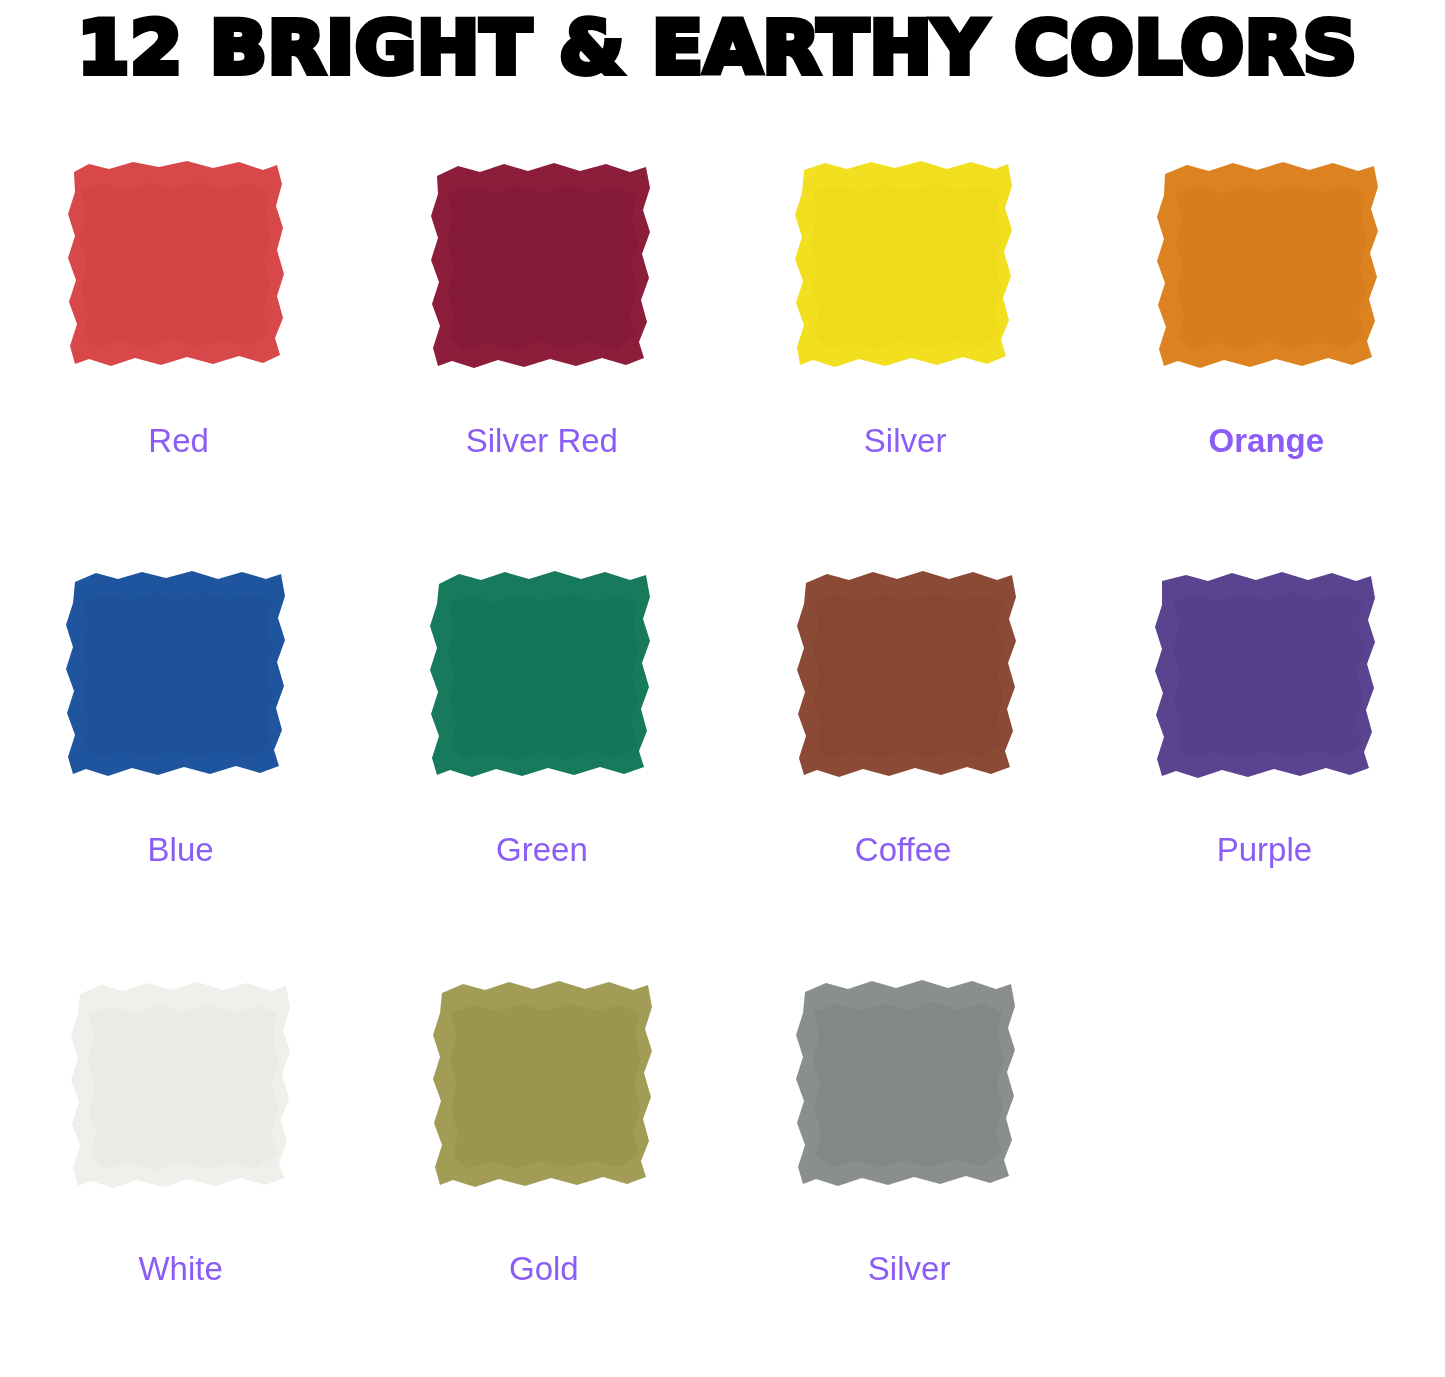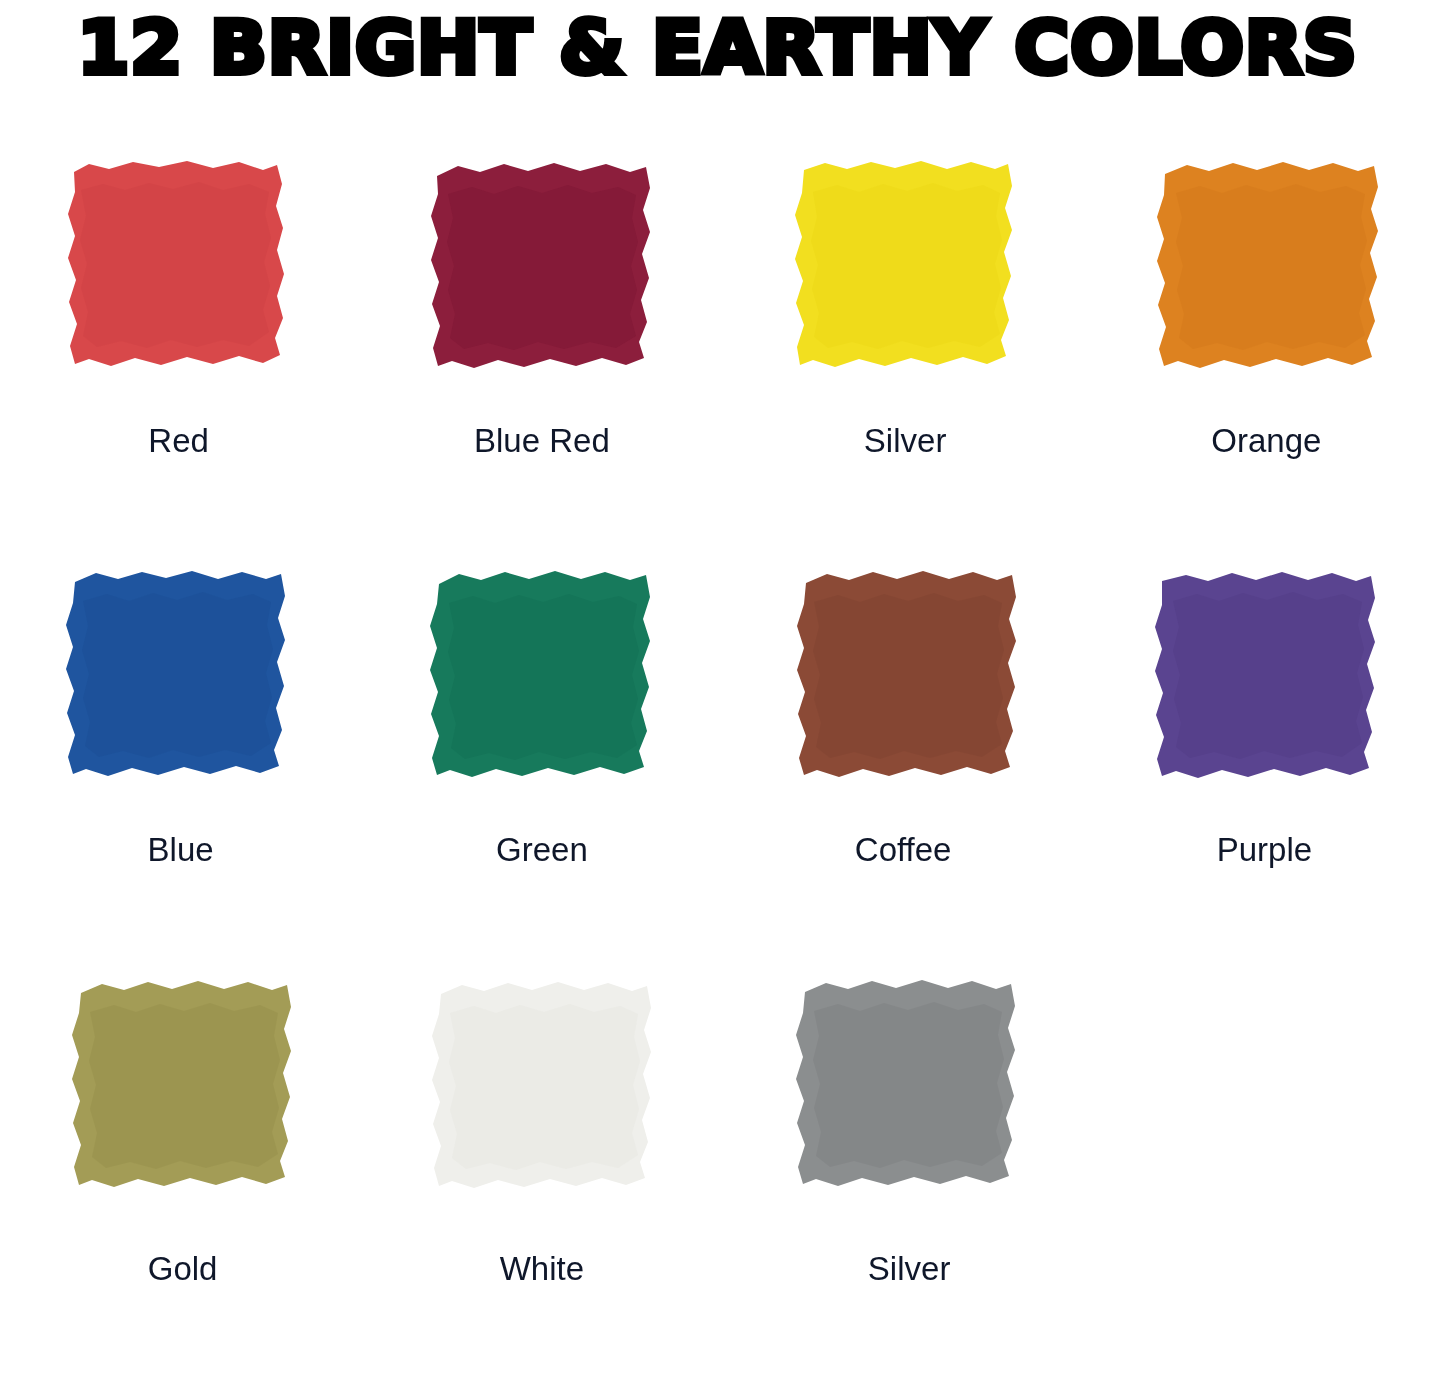"Red" .label { color: #0f172a -> #8b5cf6 }
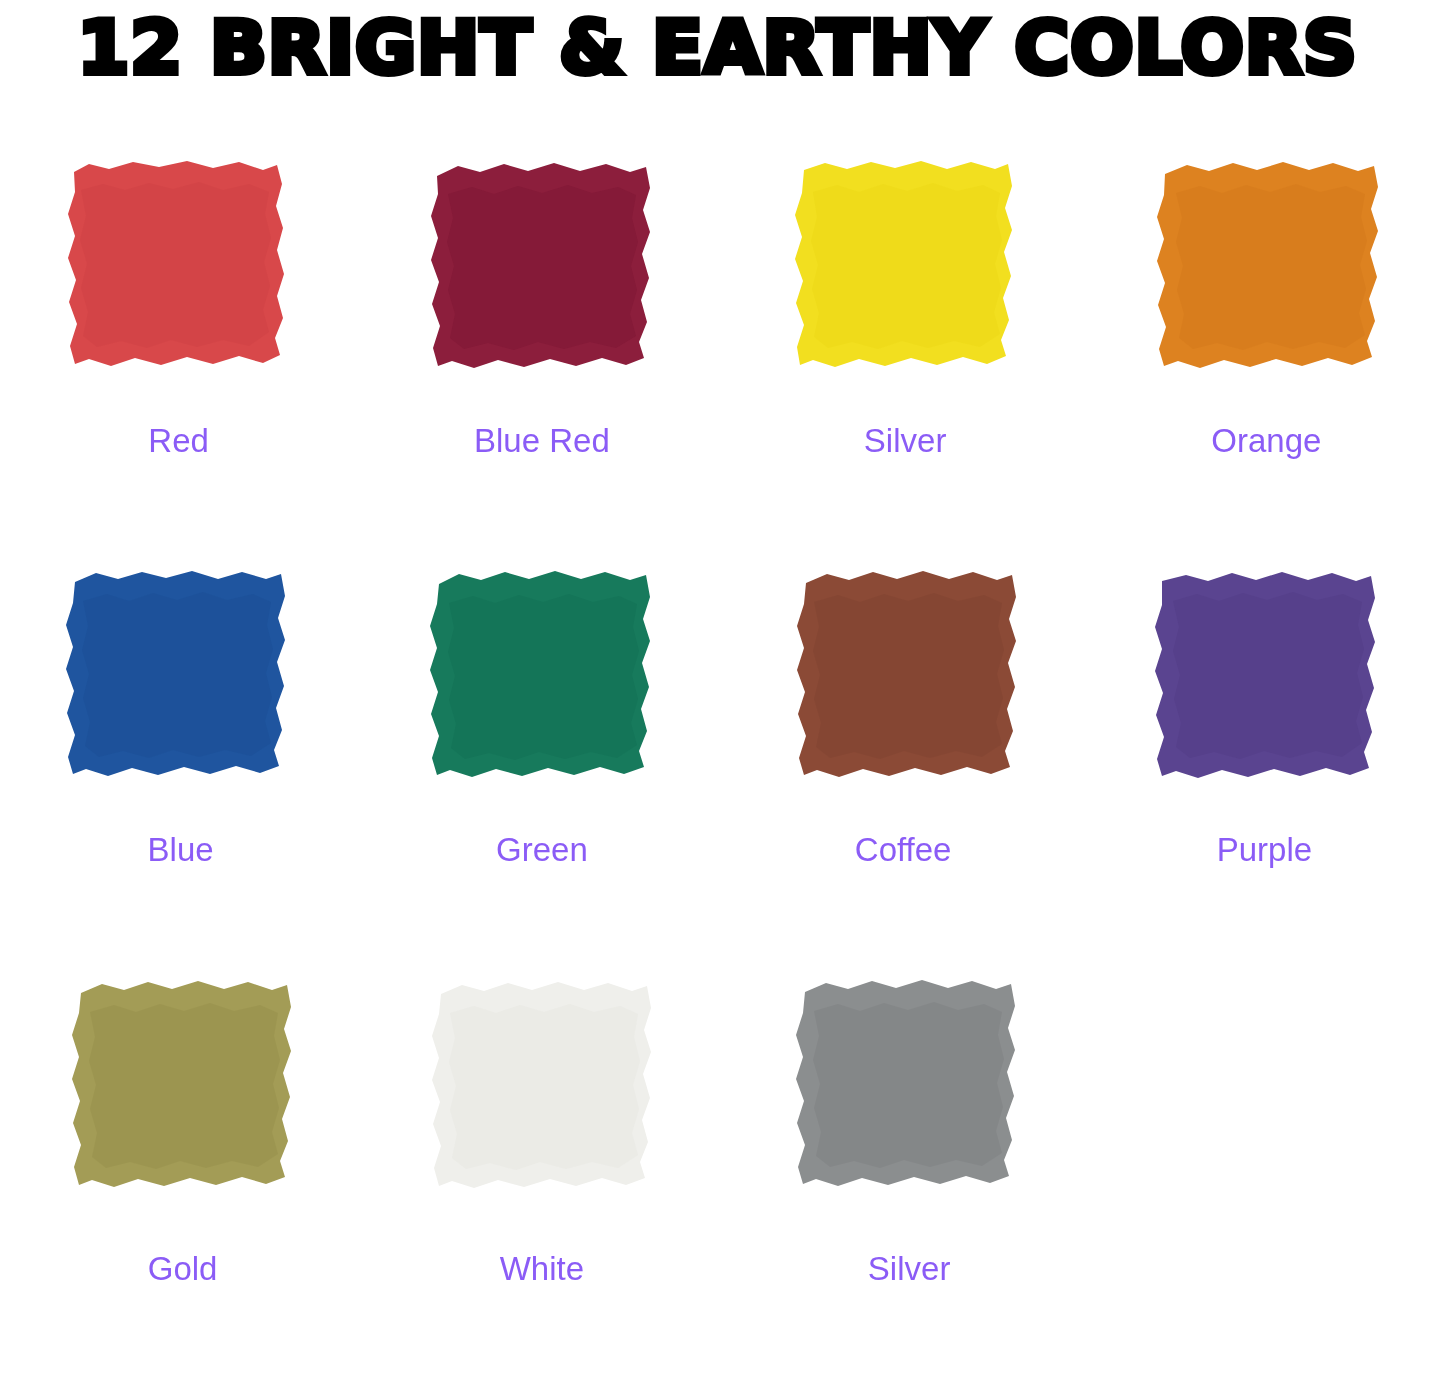"Blue Red" div.label { text: Blue -> Silver }
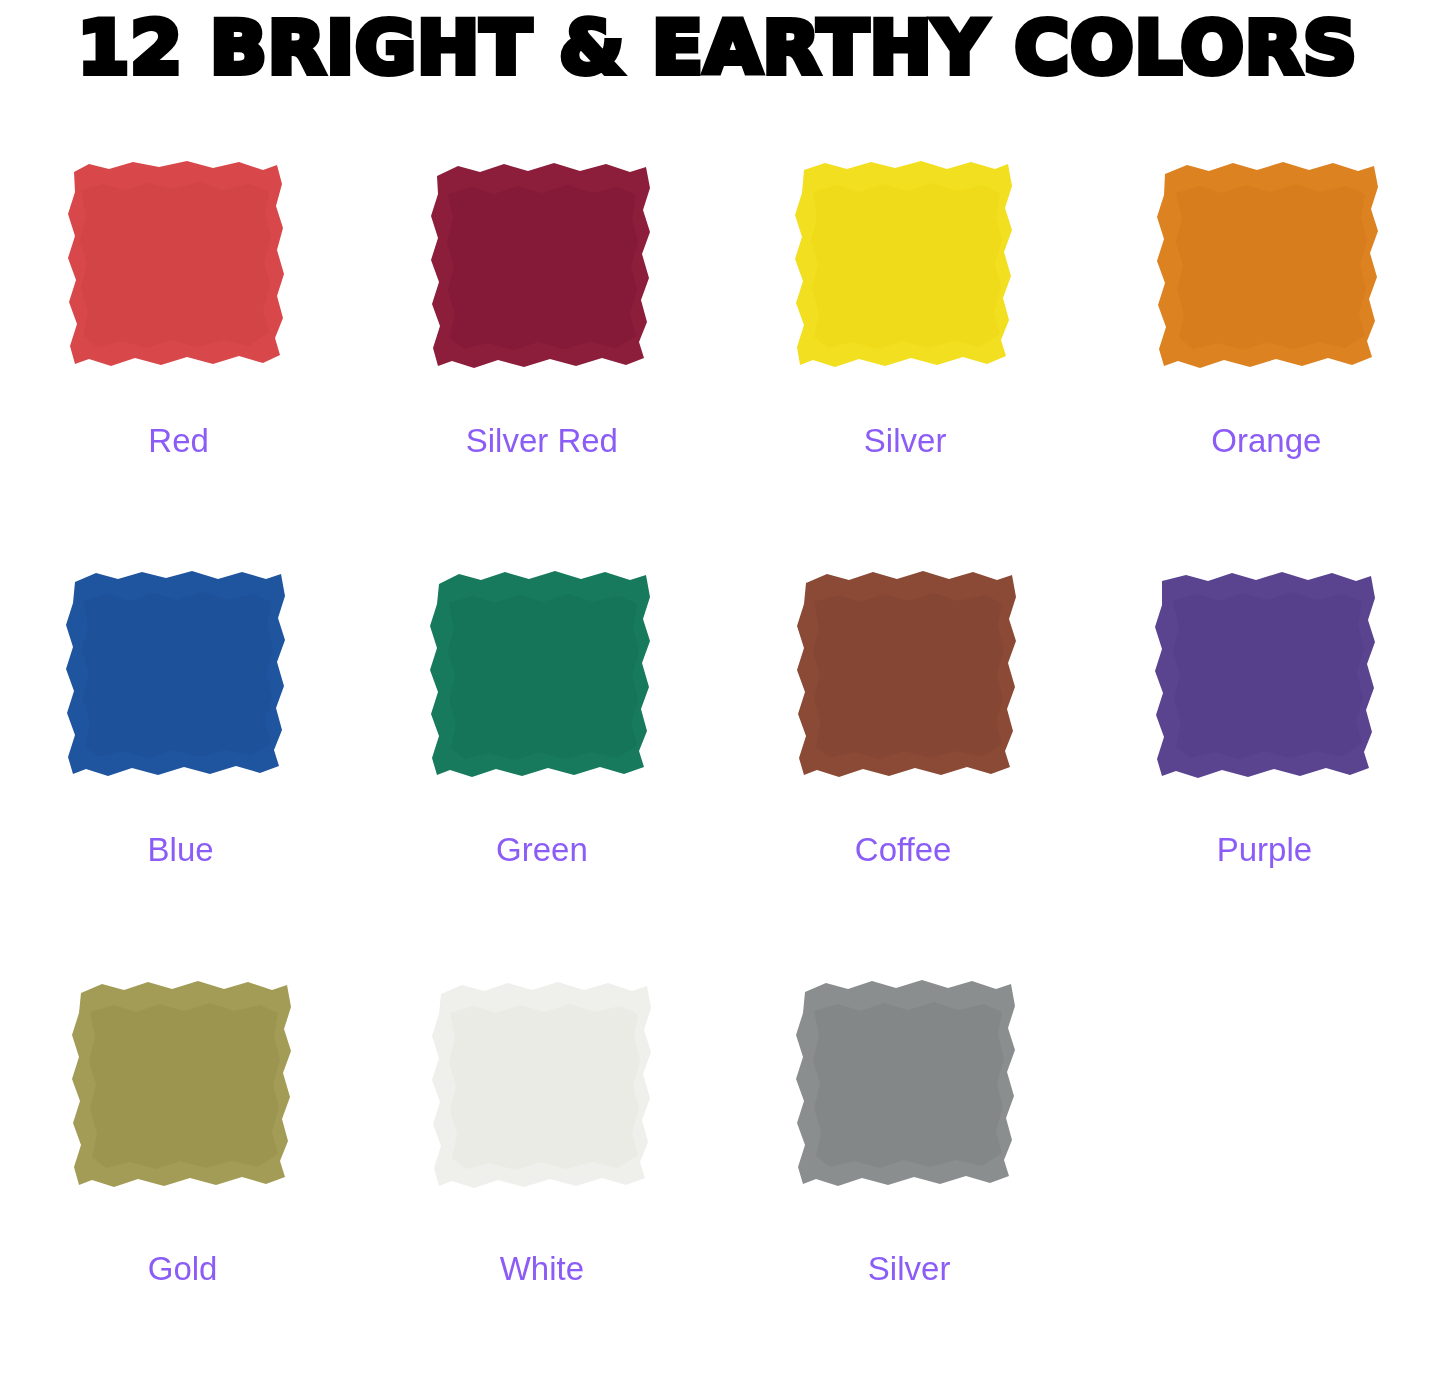"Orange" .c3 .label { font-weight: none -> bold }
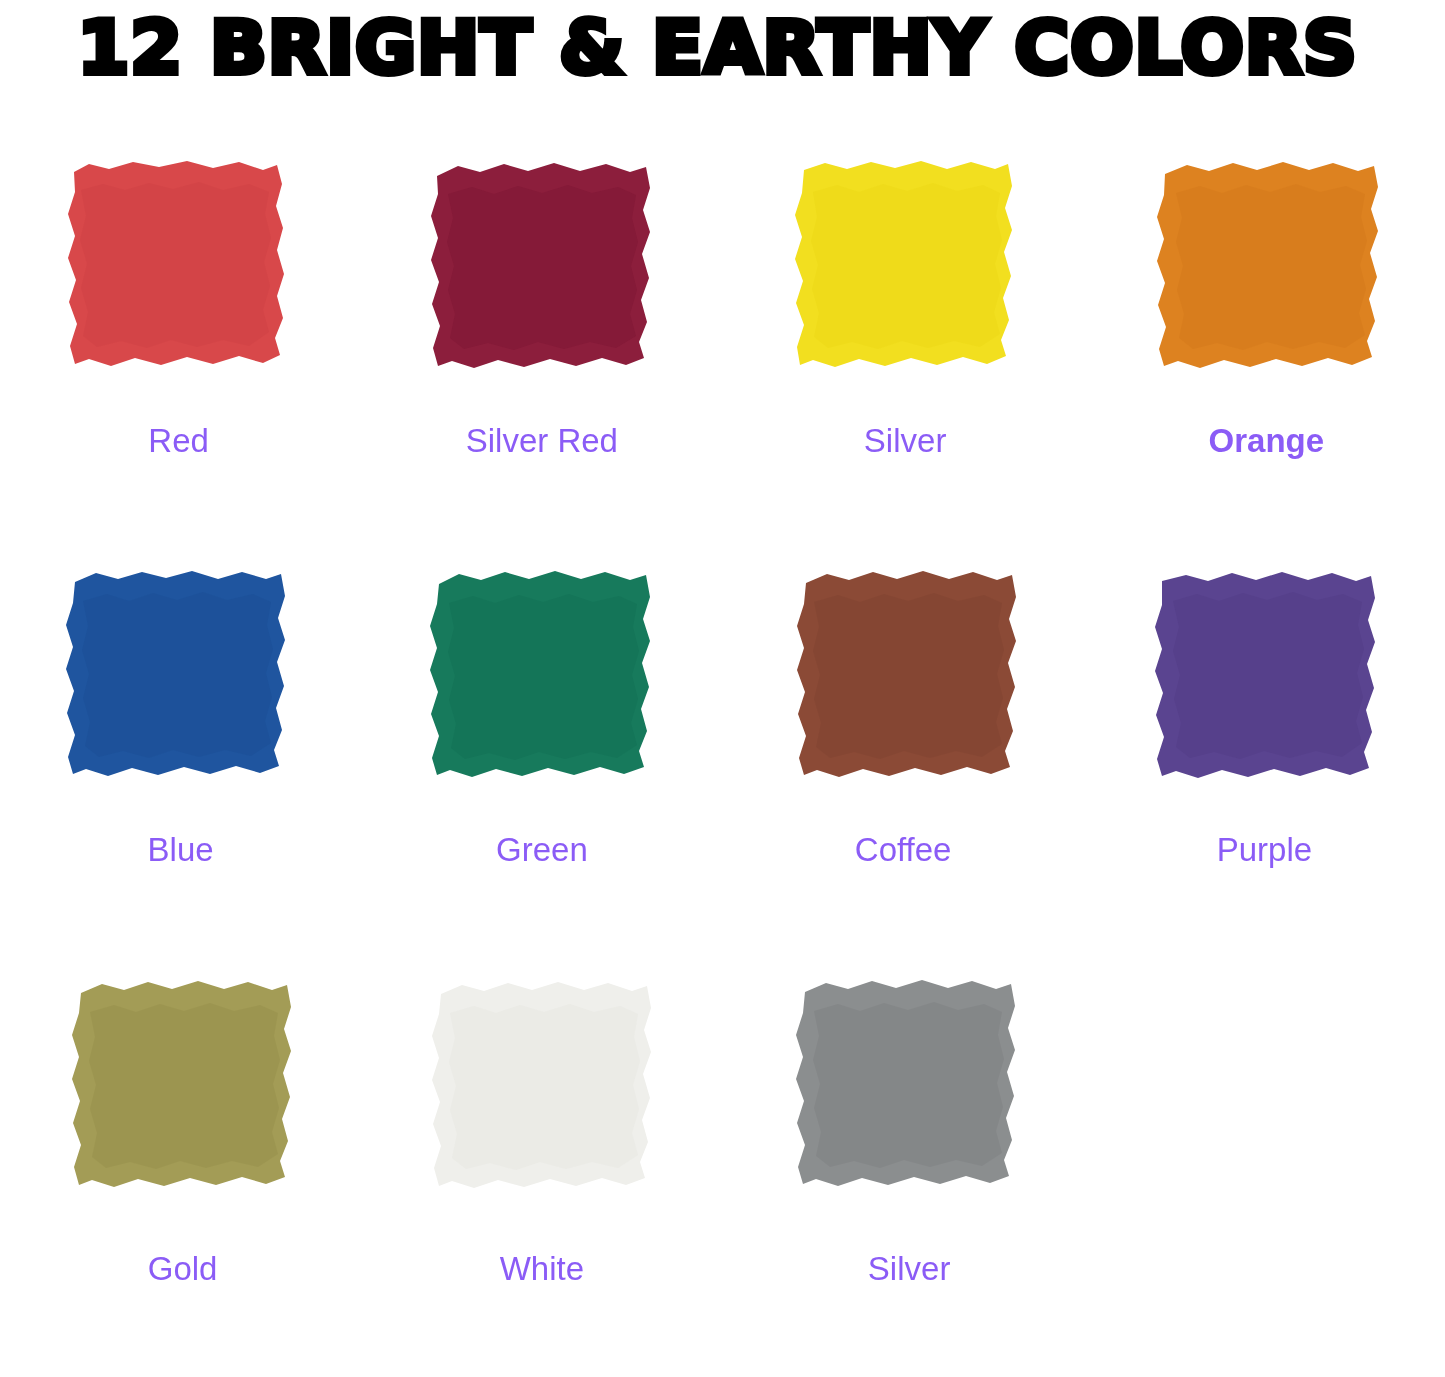"Gold" div.cell { order: before "White" -> after "White" }
